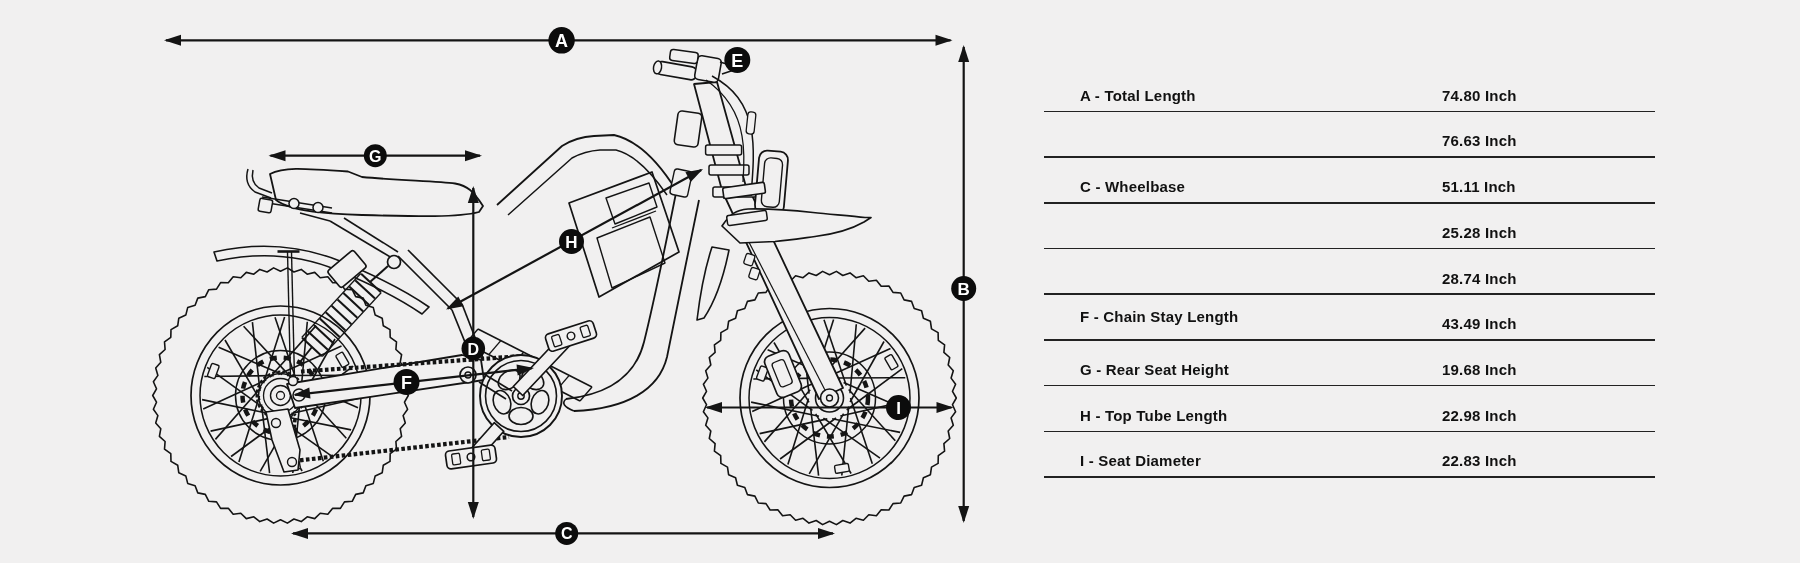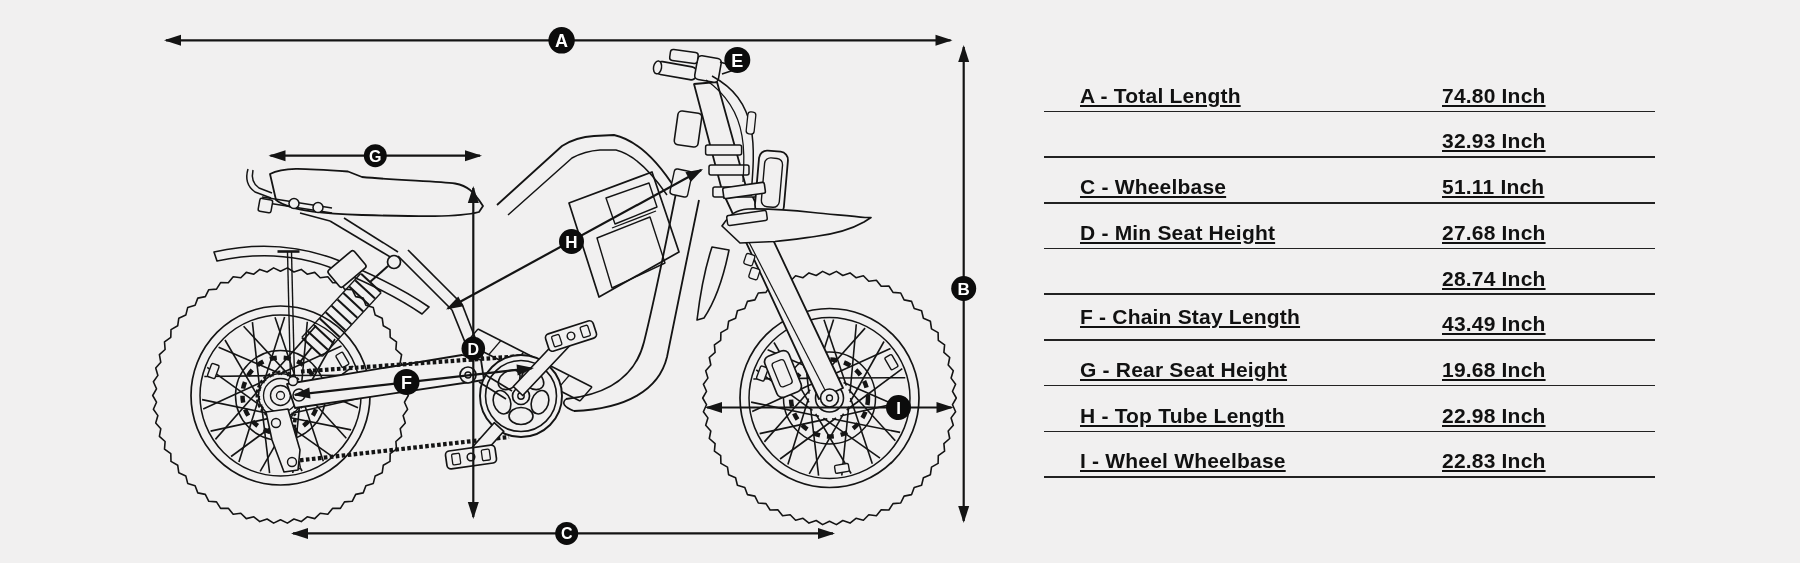"A - Total Length" .lab, .val { font-size: 21px -> 15px; text-decoration: underline -> none }
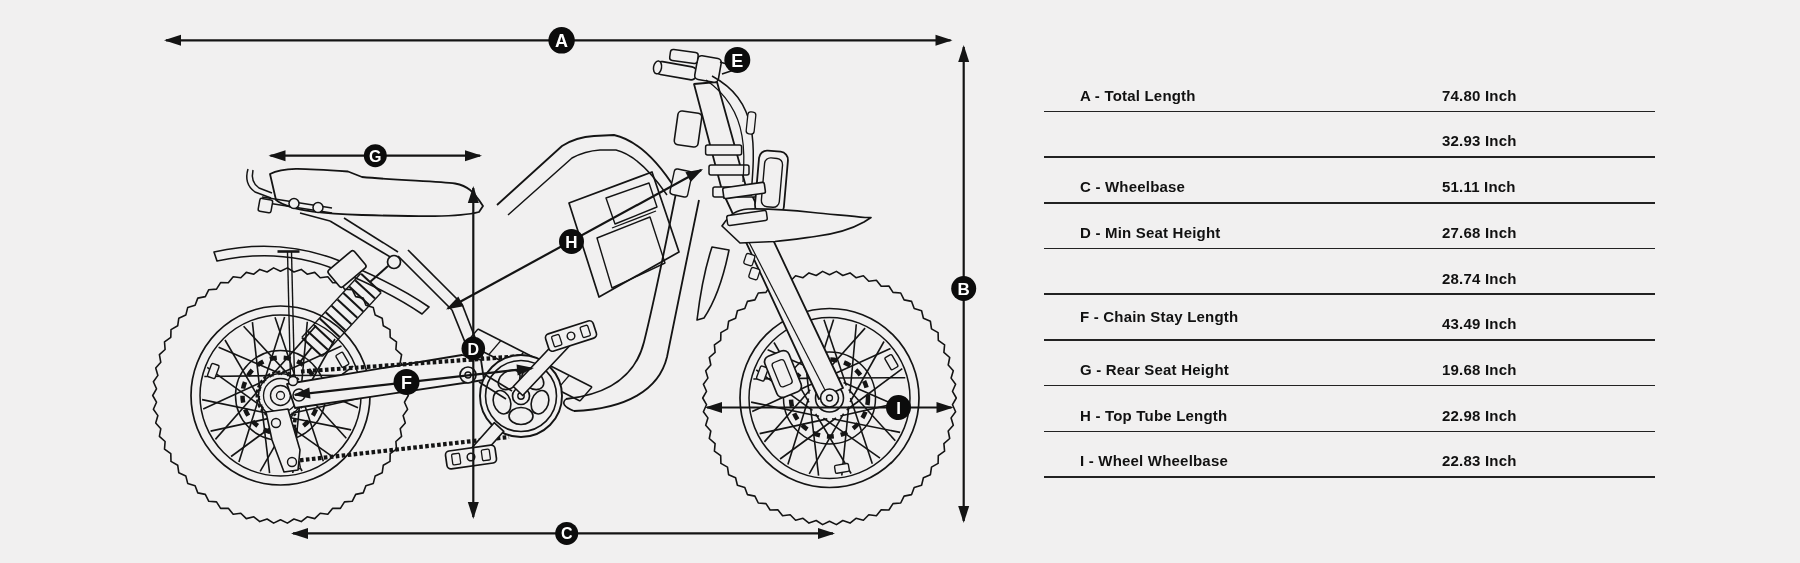"32.93 Inch" div.val { text: 32.93 -> 76.63 }
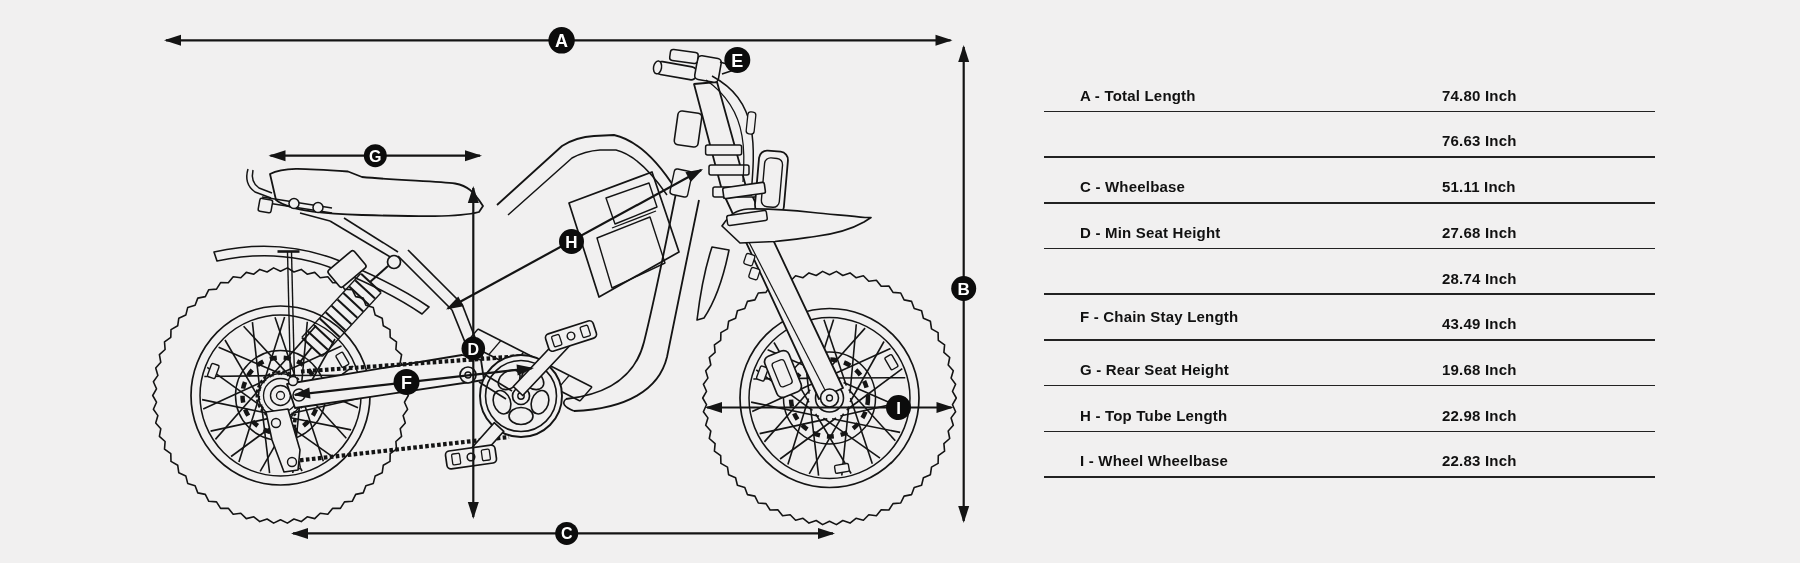"D - Min Seat Height" div.lab { html: <div>D - Min Seat Height</div> -> none }
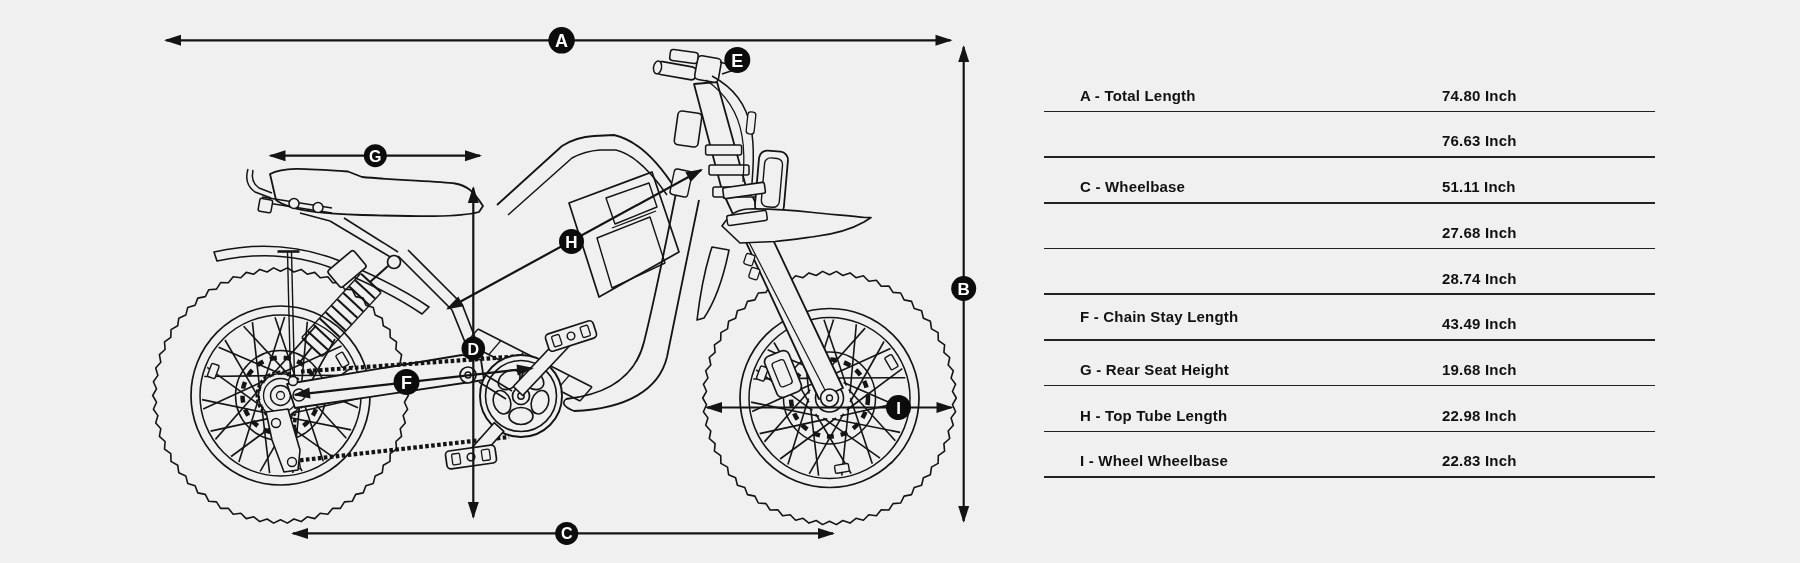"27.68 Inch" div.val { text: 27.68 -> 25.28 }
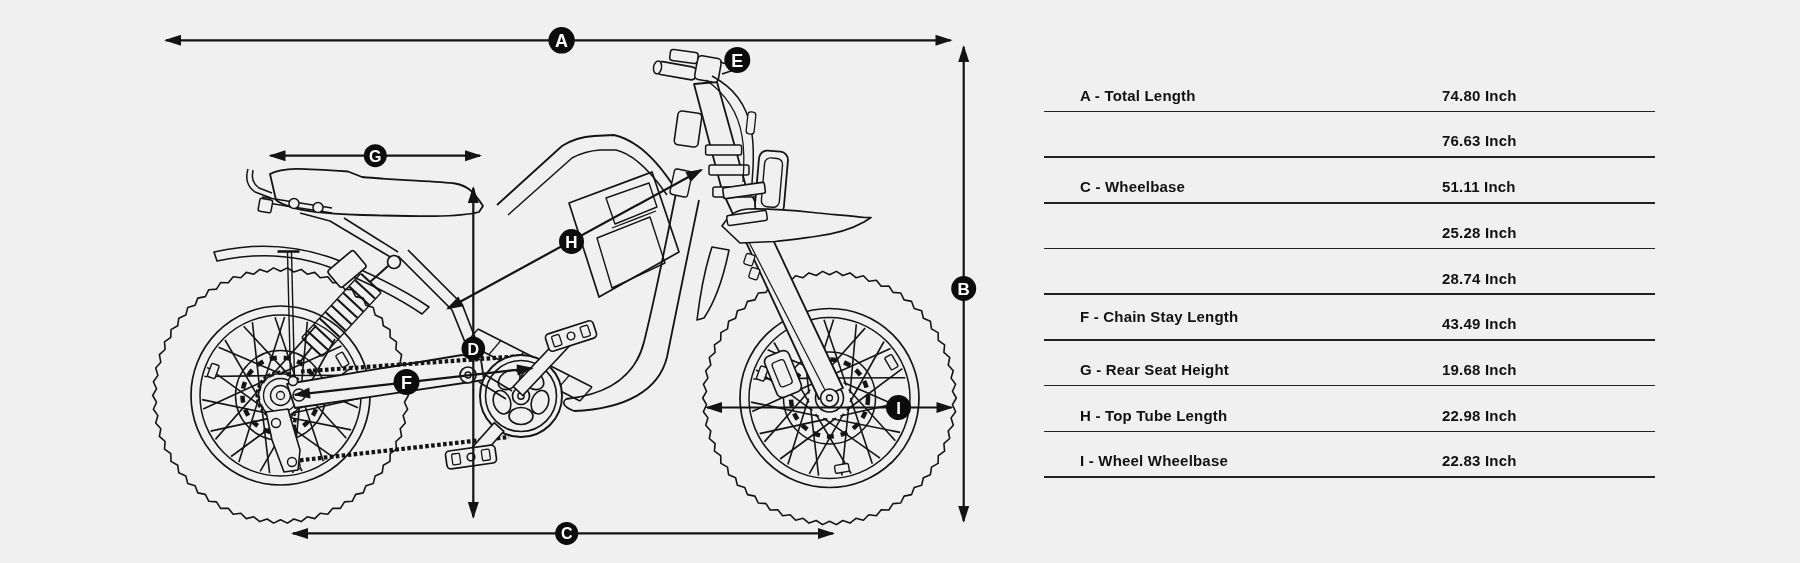"I - Wheel Wheelbase" div.lab { text: Wheel Wheelbase -> Seat Diameter }
